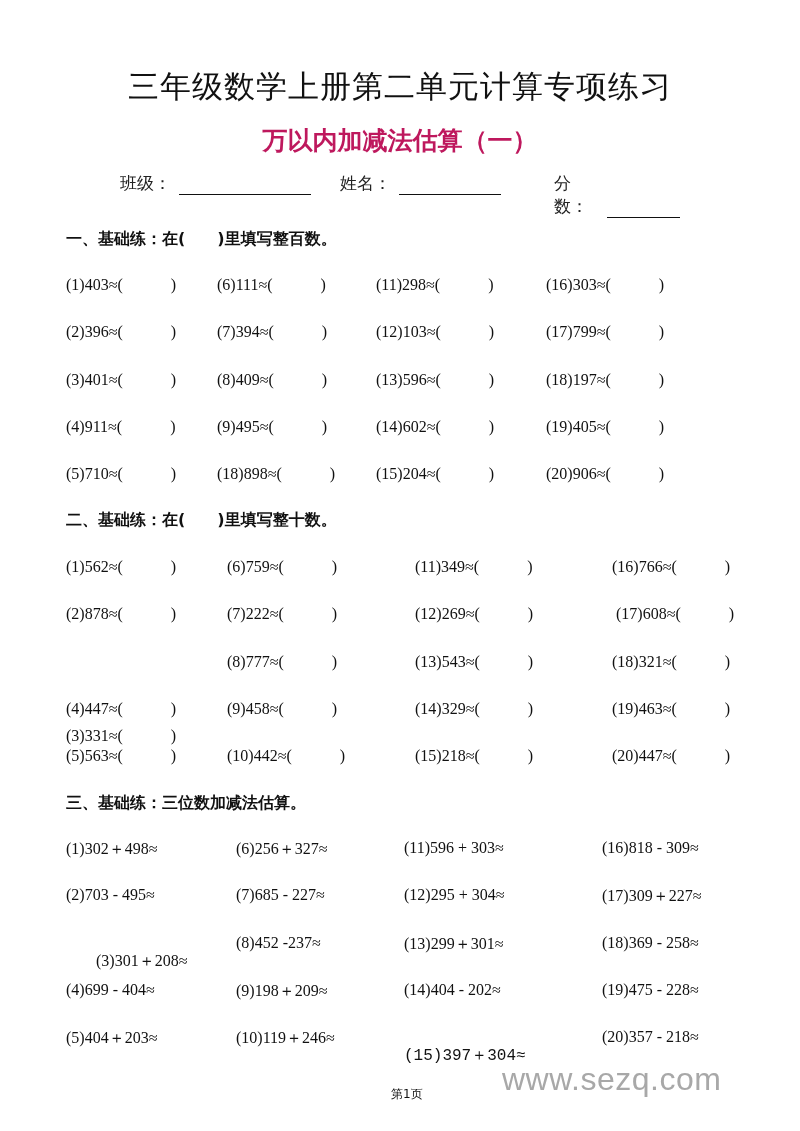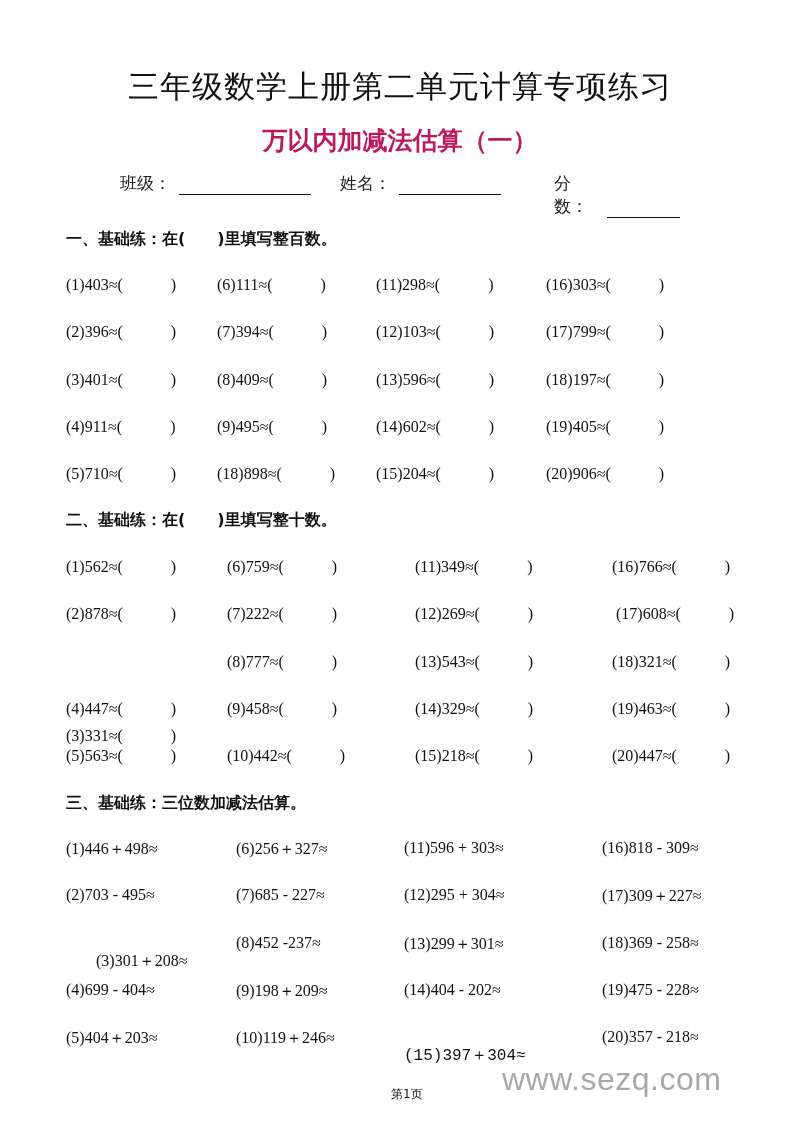"(1)446＋498≈" div.item { text: 446 -> 302 }
